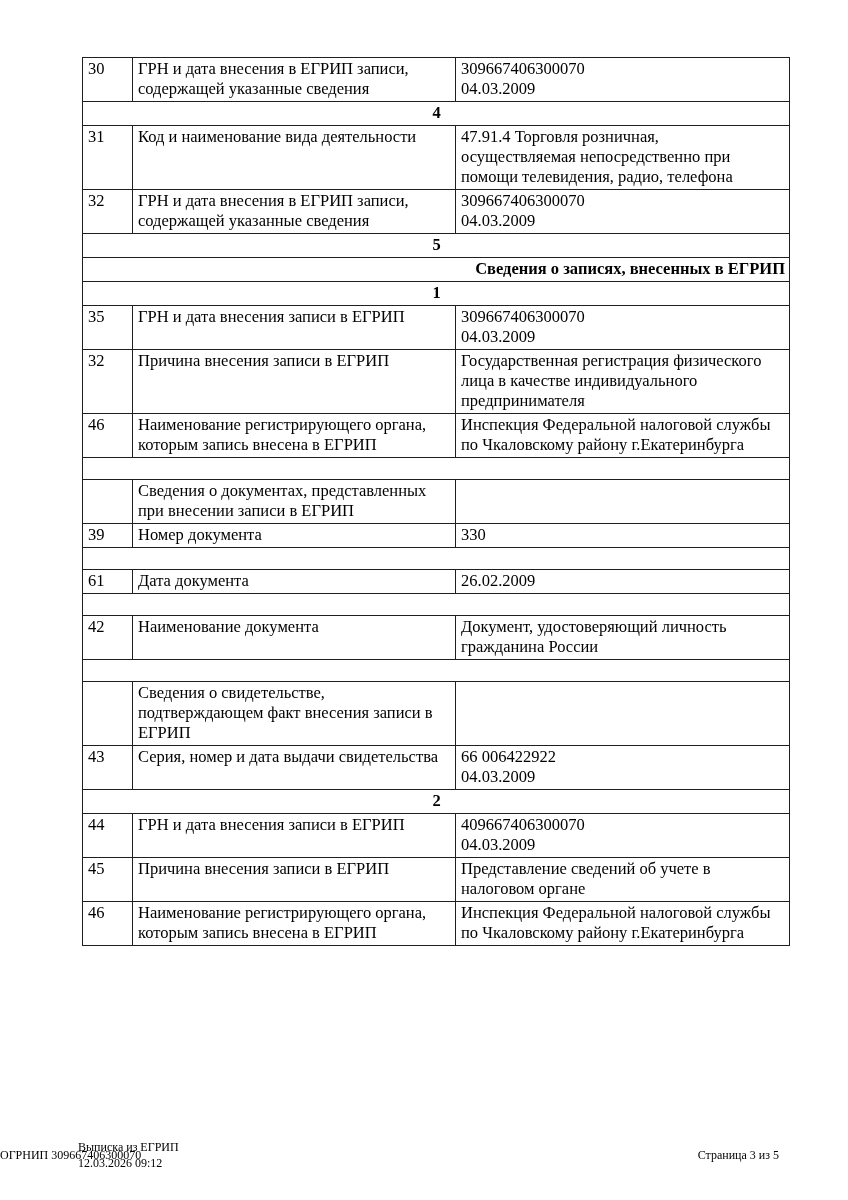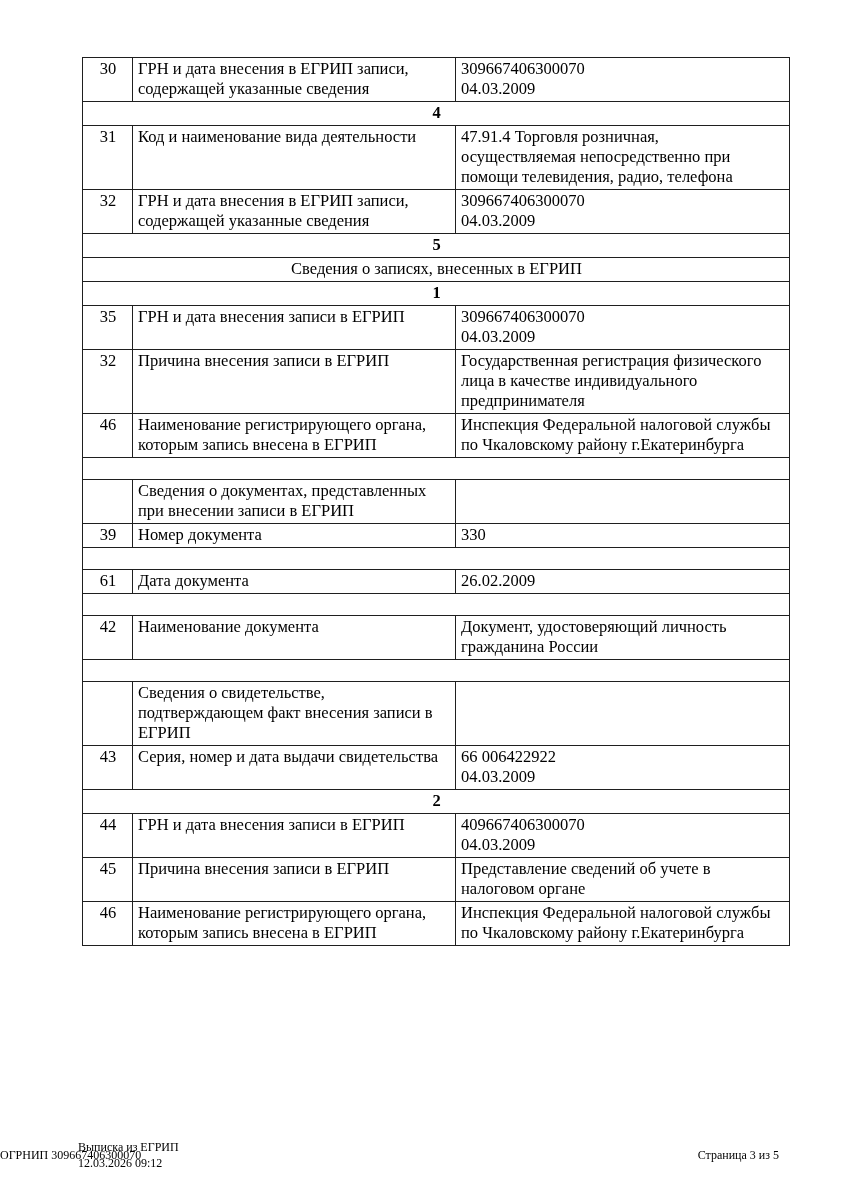"30" td.c-num { text-align: center -> none }
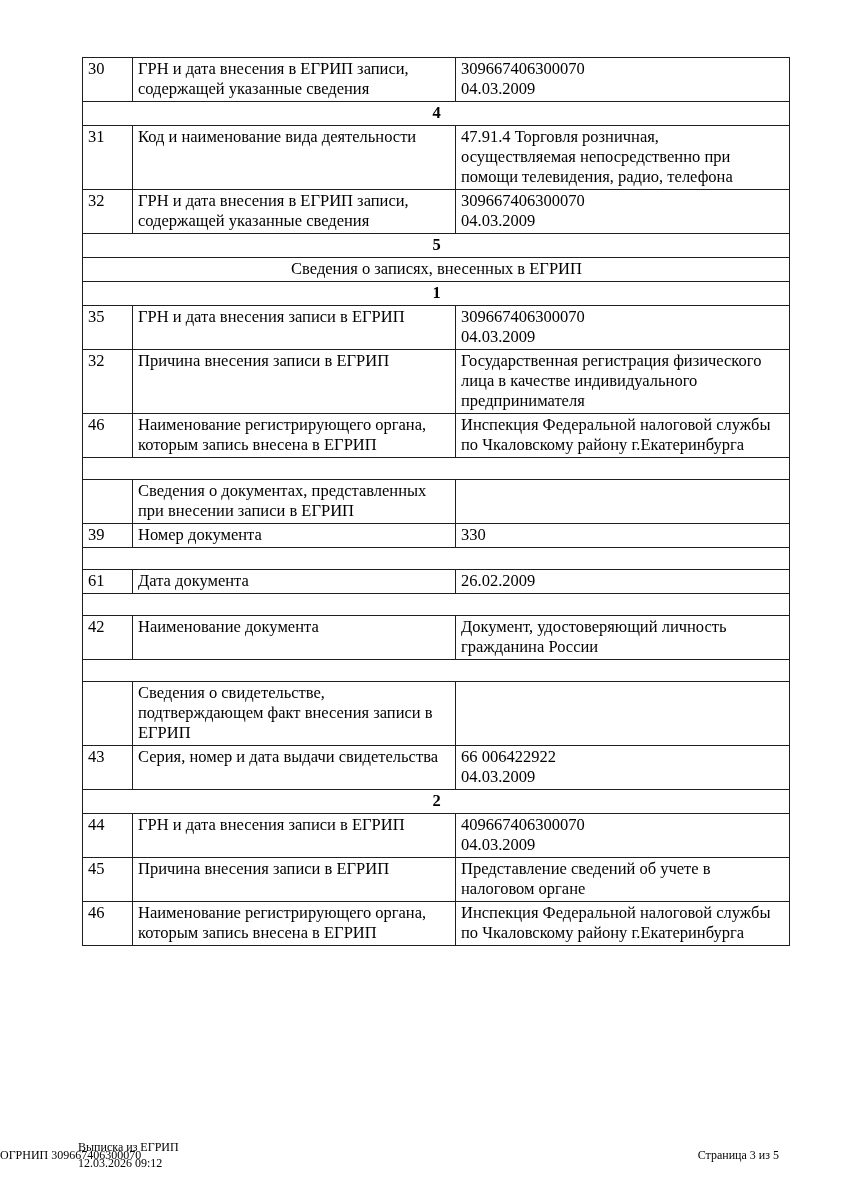"Сведения о записях, внесенных в" td.c-header { font-weight: normal -> bold; text-align: center -> right }
